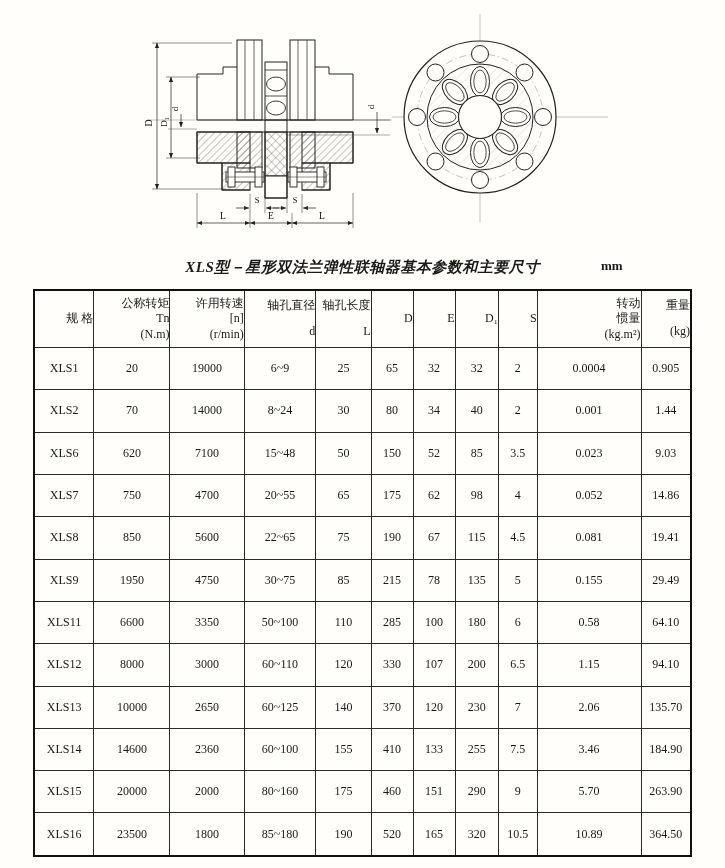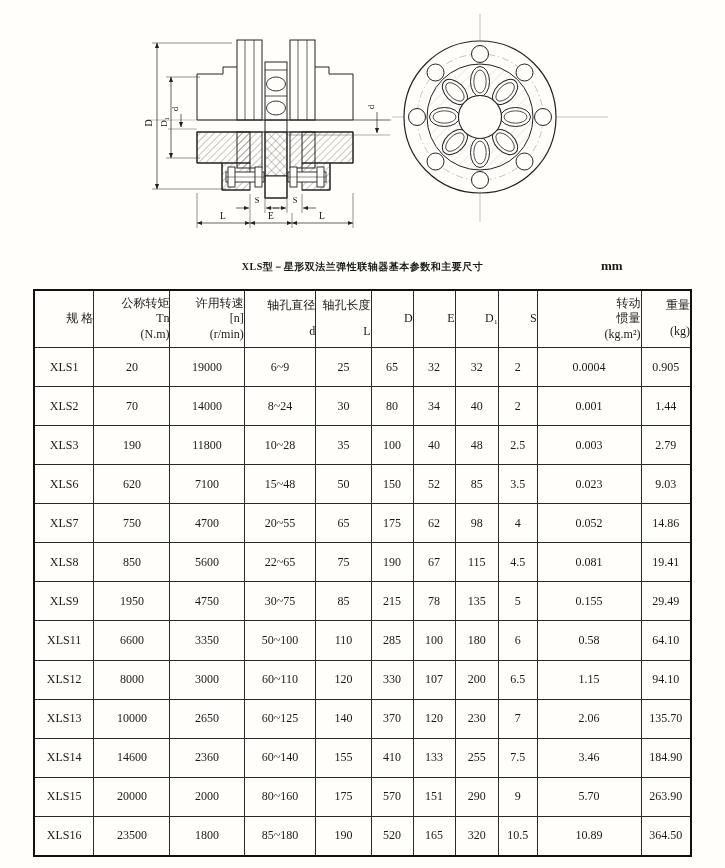"XLS型－星形双法兰弹性联轴器基本参数和主要尺寸" .doc-title { font-size: 10px -> 15px; font-style: none -> italic }
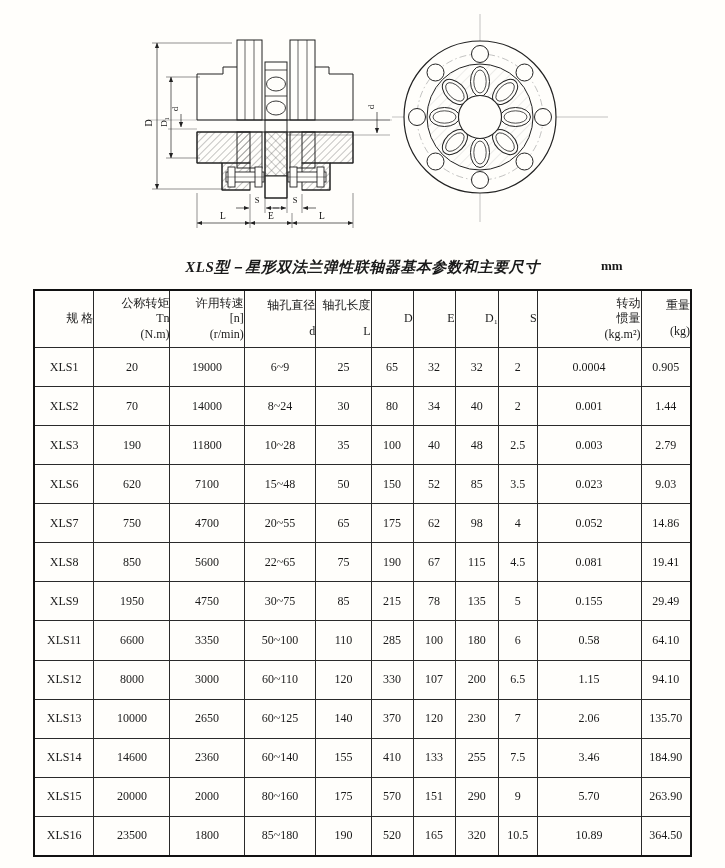"XLS3" tr { html: <tr> <td>XLS3</td> <td>190</td> <td>11800</td> <td>10~28</td> <td>35</td> <td>100</td> <td>40</td> <td>48</td> <td>2.5</td> <td>0.003</td> <td>2.79</td> </tr> -> none }
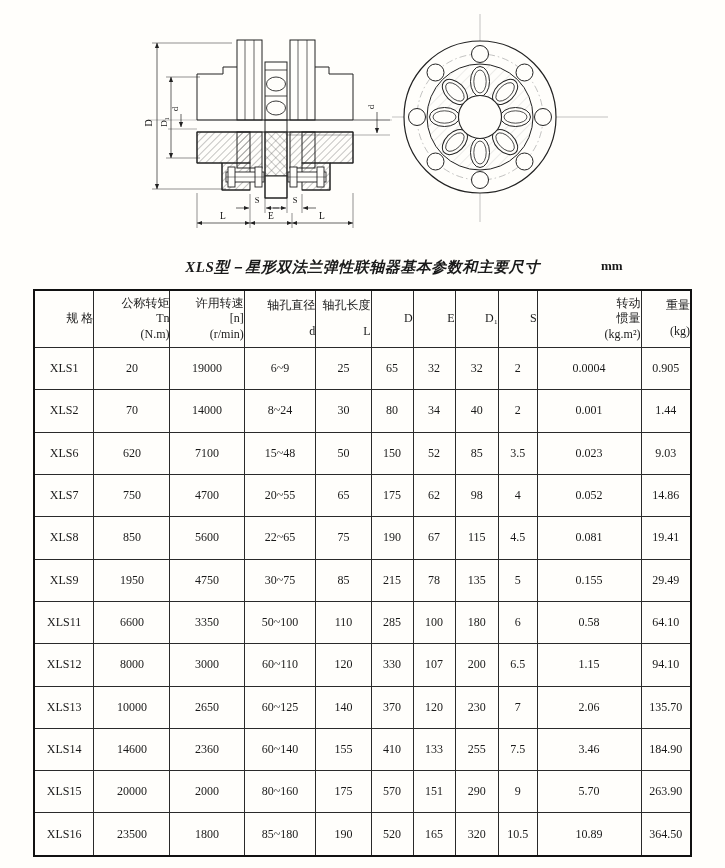"60~140" td { text: 140 -> 100 }
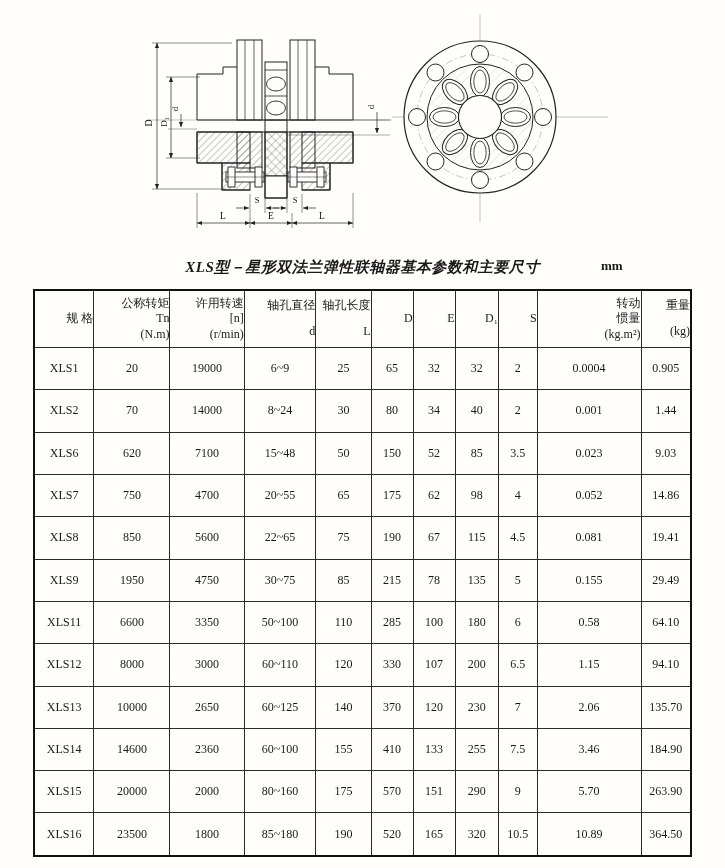"570" td { text: 570 -> 460 }
